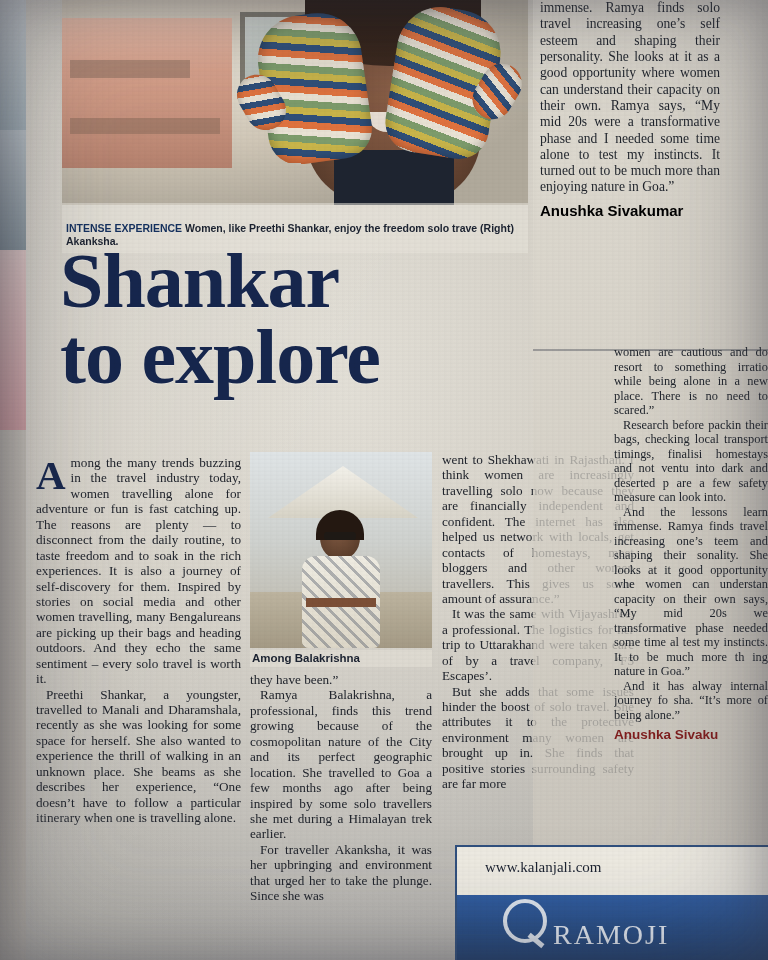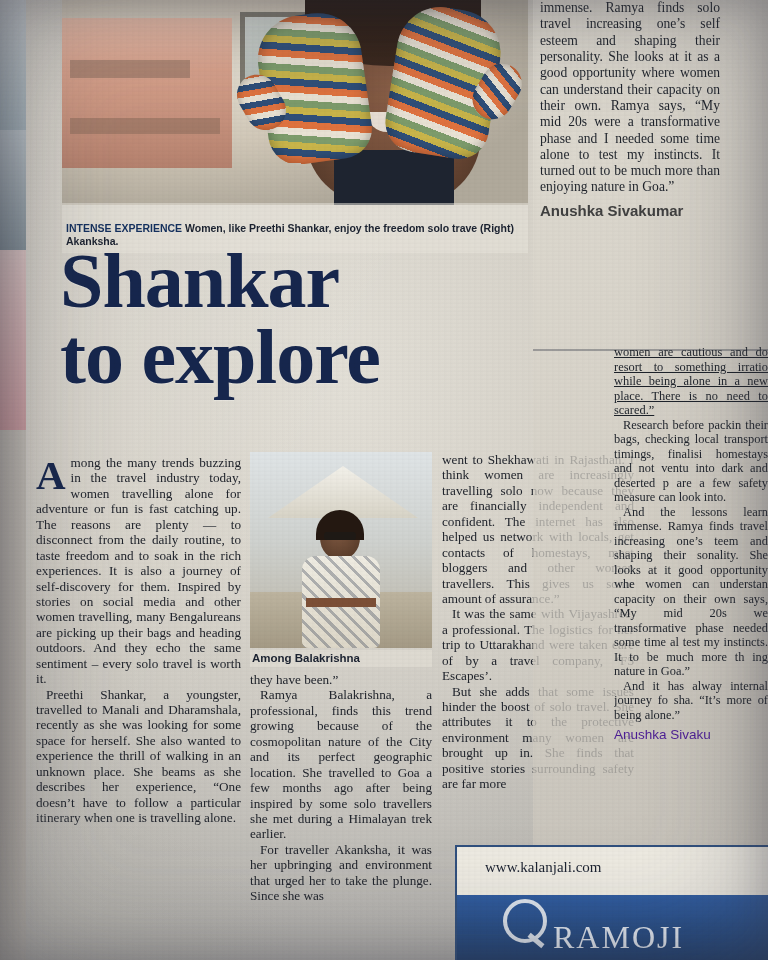"Anushka Sivakumar" .byline { color: #404040 -> #000000 }
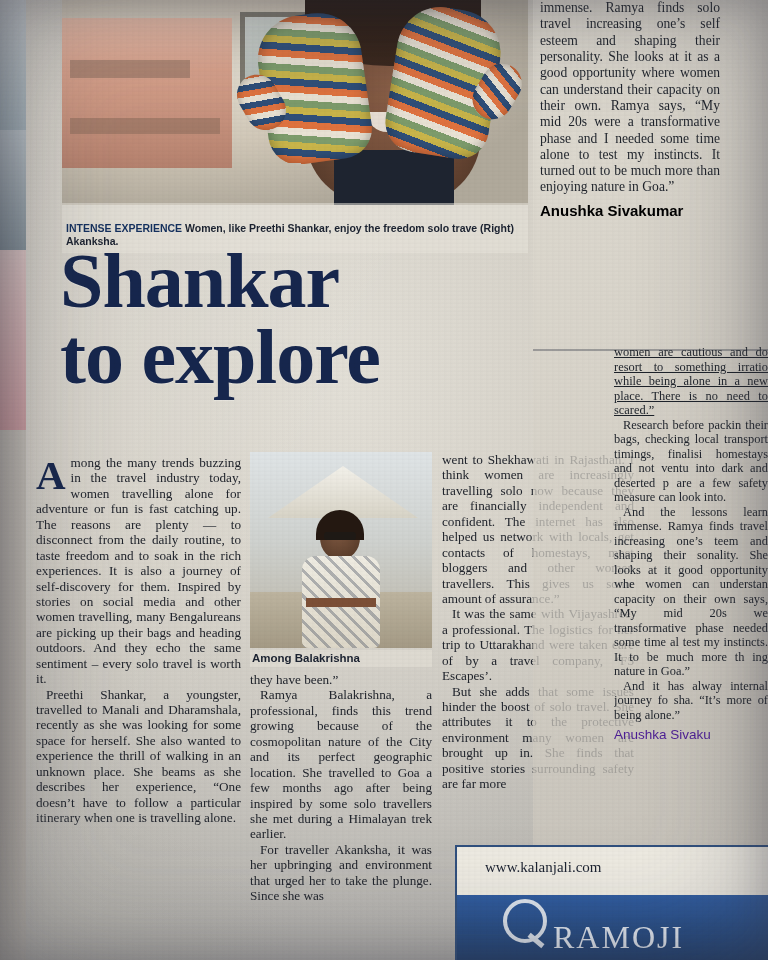"women are cautious and do" .rp-lower p.first { text-decoration: underline -> none }
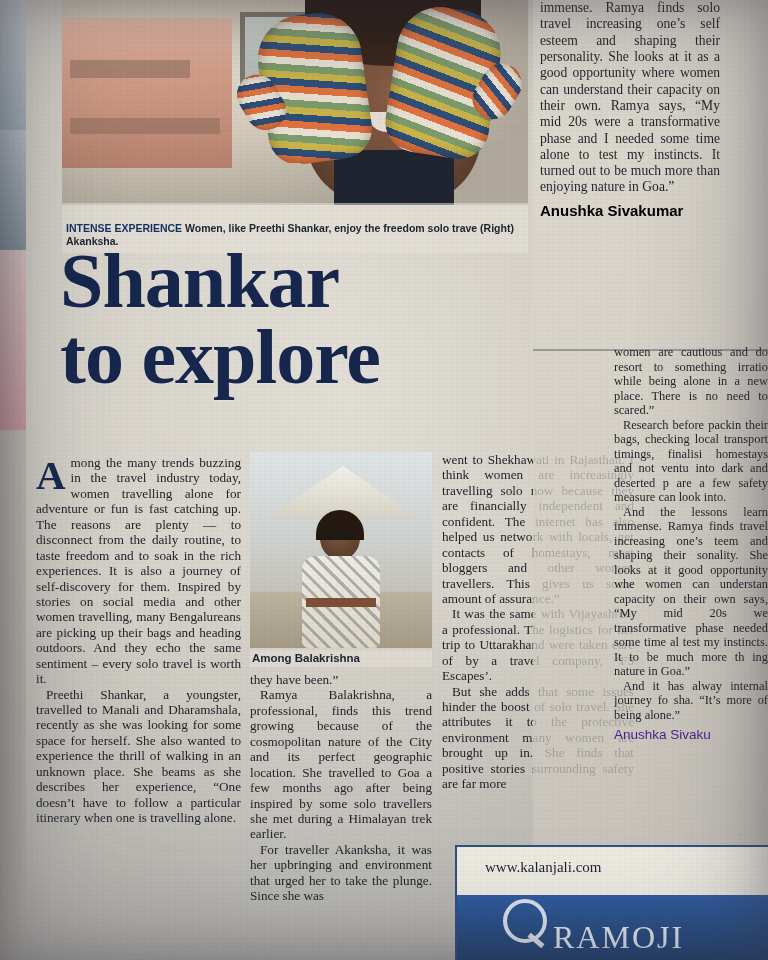"Anushka Sivaku" .byline2 { color: #4c1d95 -> #7f1d1d; font-weight: normal -> bold }
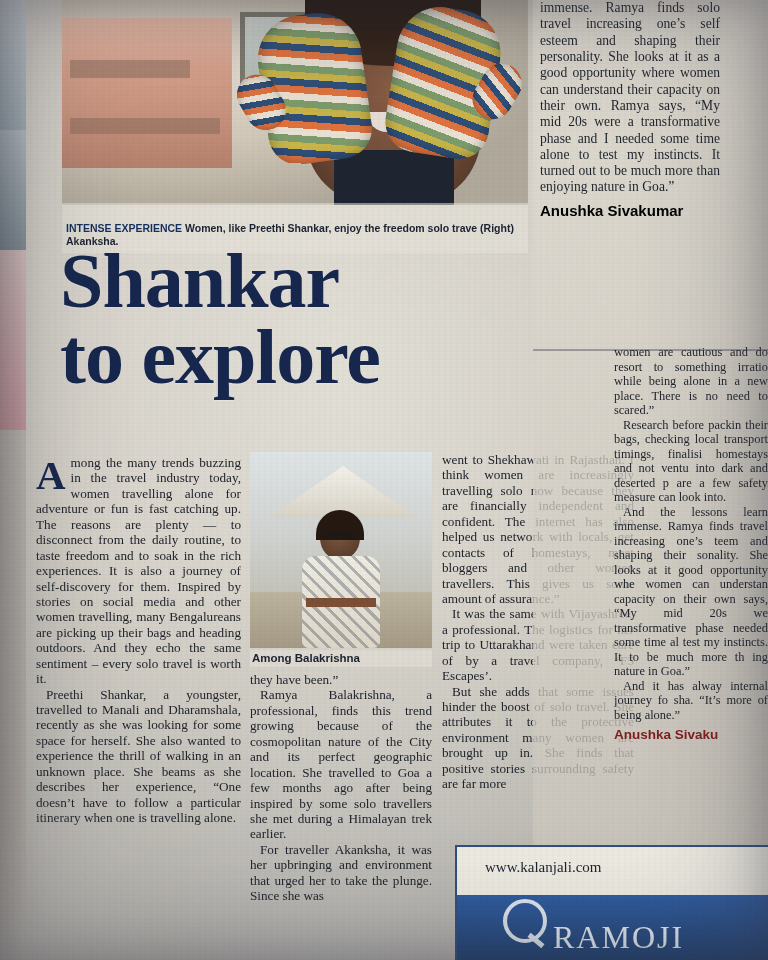"RAMOJI" .ad-brand { font-size: 32px -> 28px }
